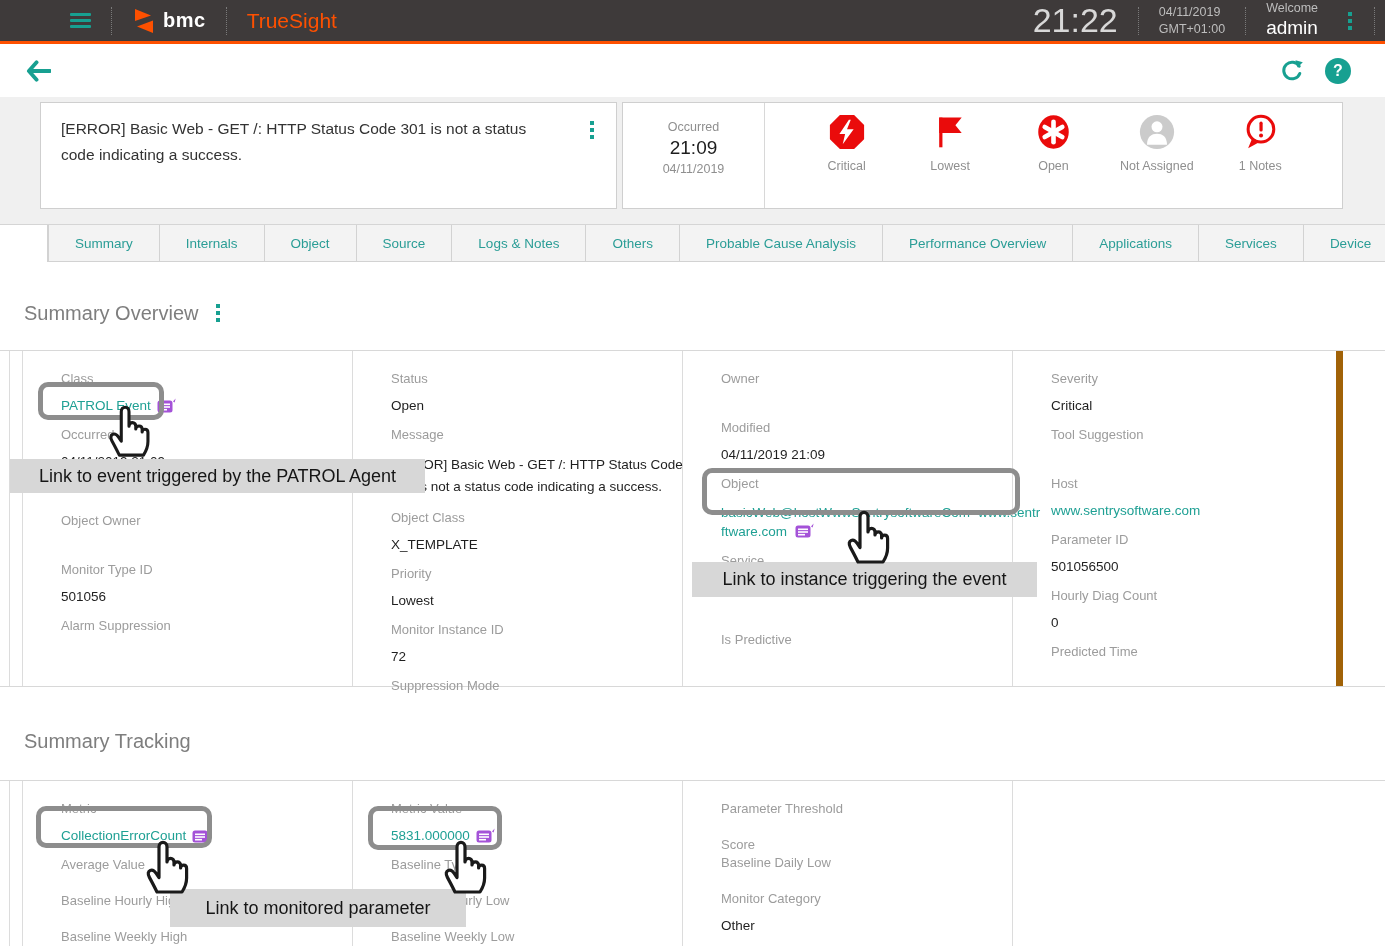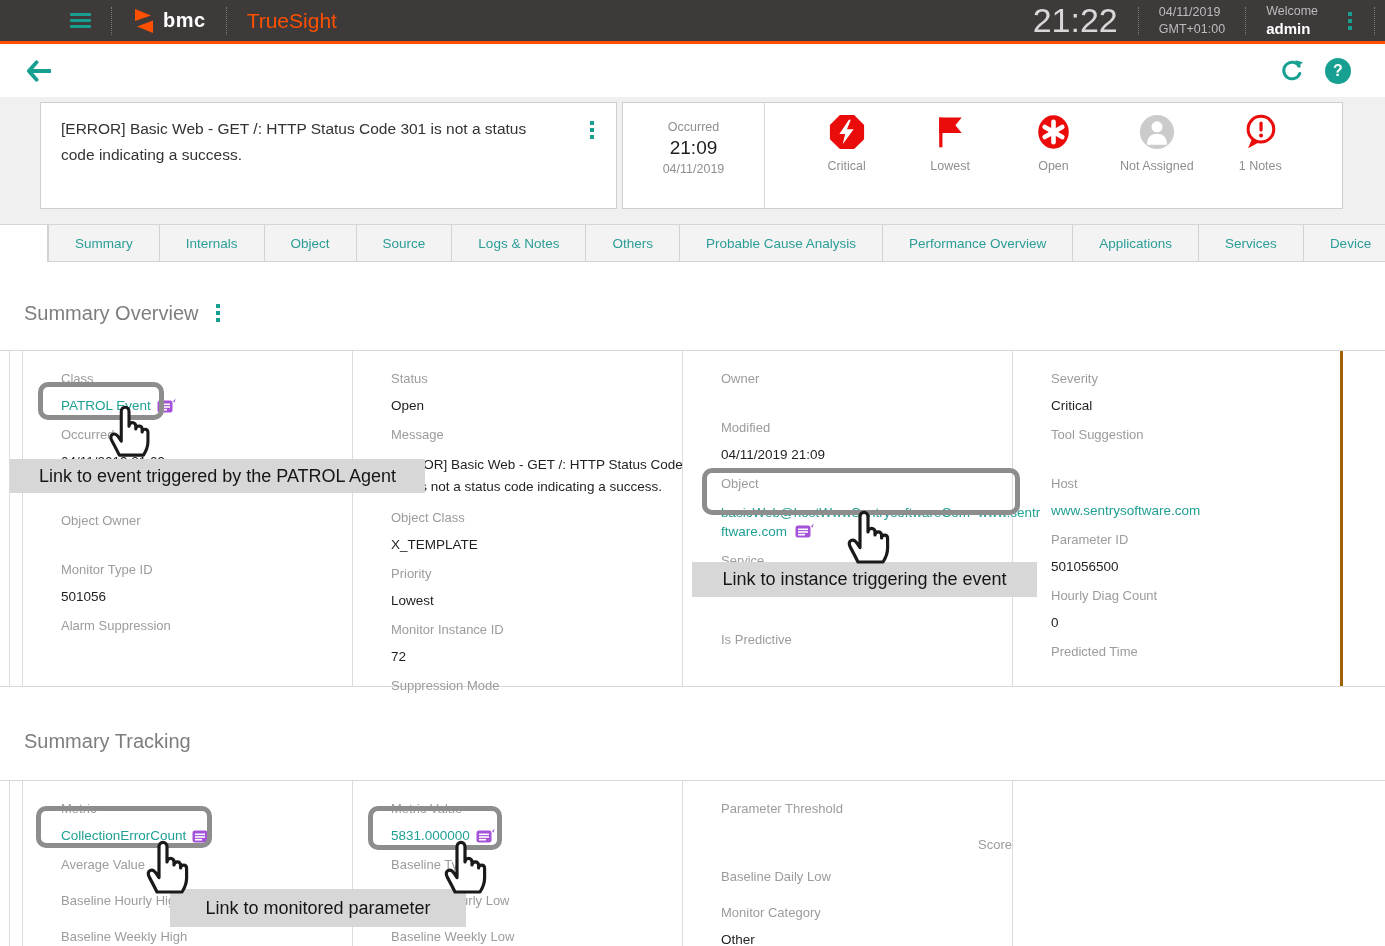"admin" .tb-user b { font-size: 15px -> 19px; font-weight: bold -> normal }
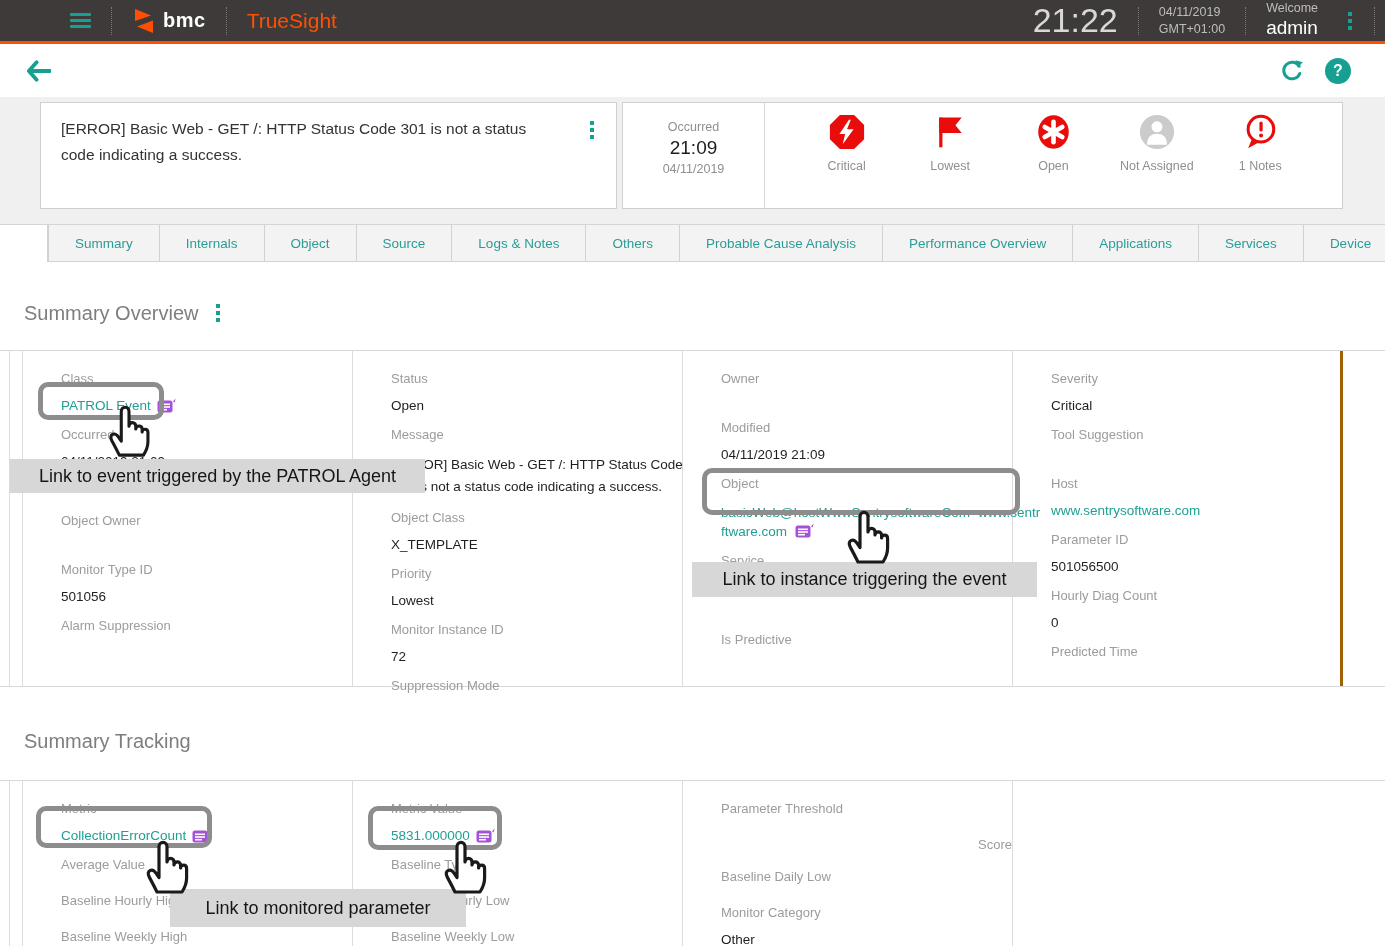"Severity" div.pcol { border-right: 3px solid #a16207 -> 7px solid #a16207 }
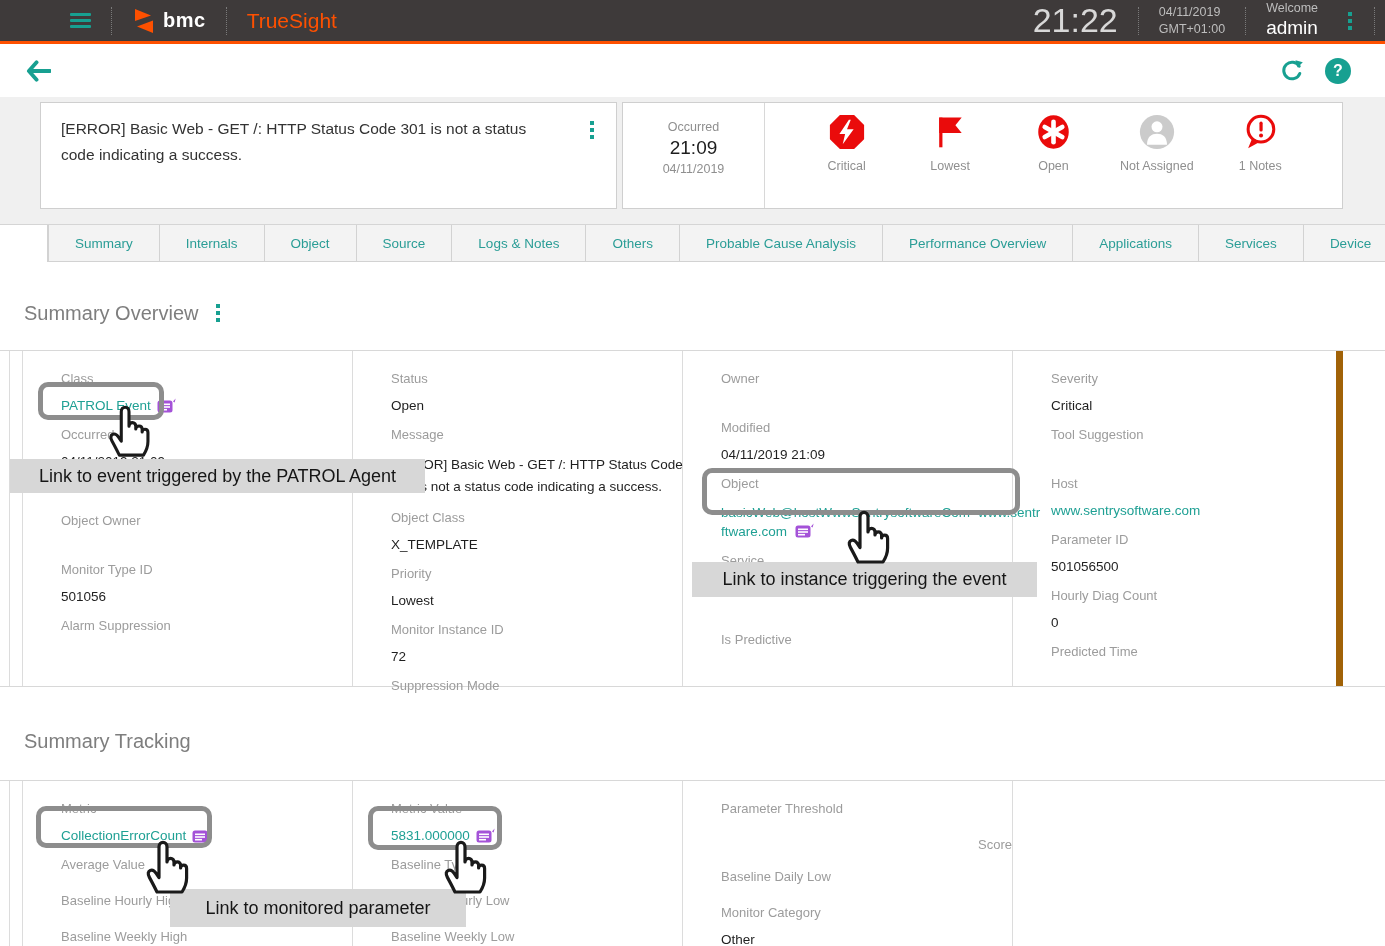"Score" div.lbl { margin-bottom: 17px -> 3px; text-align: right -> none }
